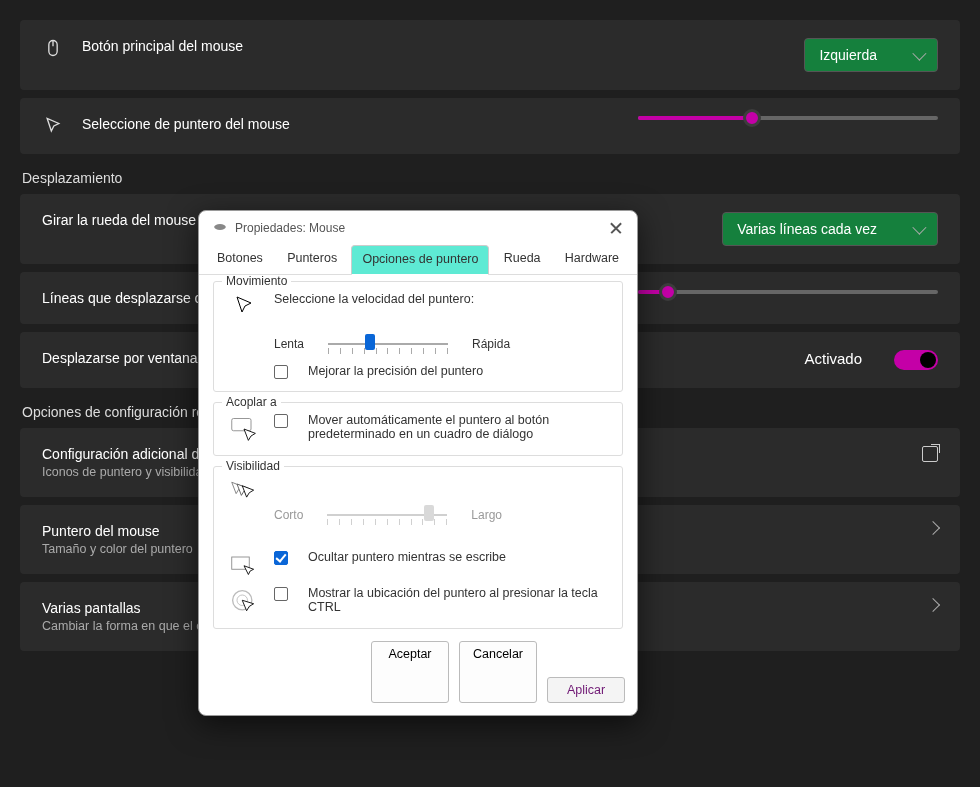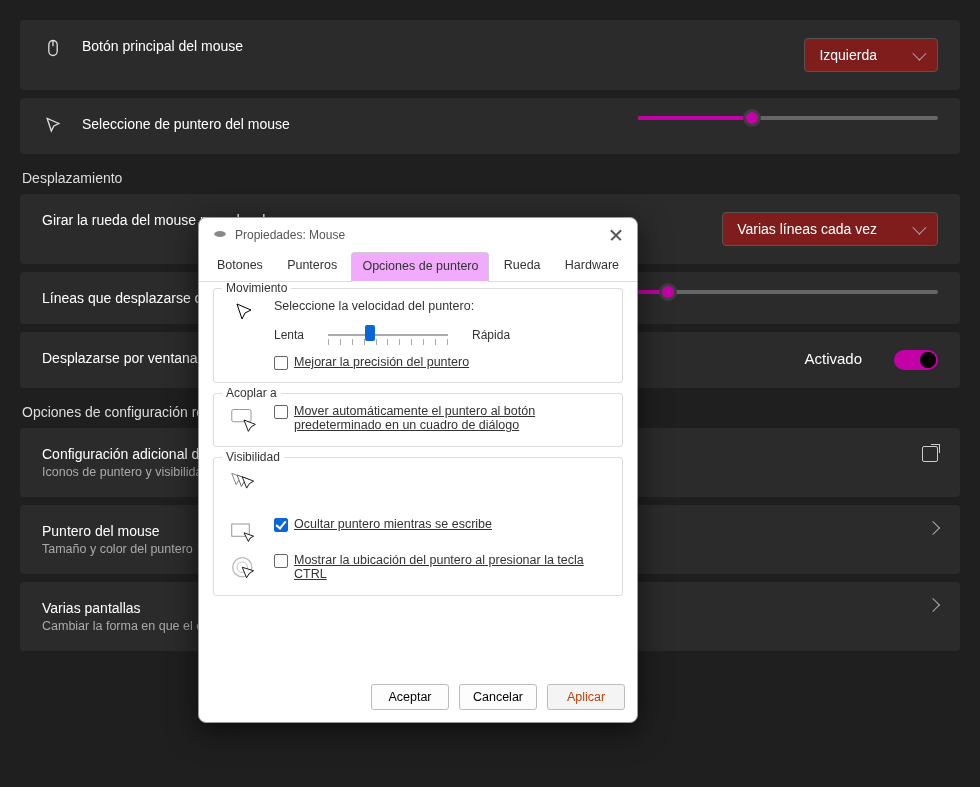"Izquierda" .dropdown { background: #7f1d1d -> #15803d }
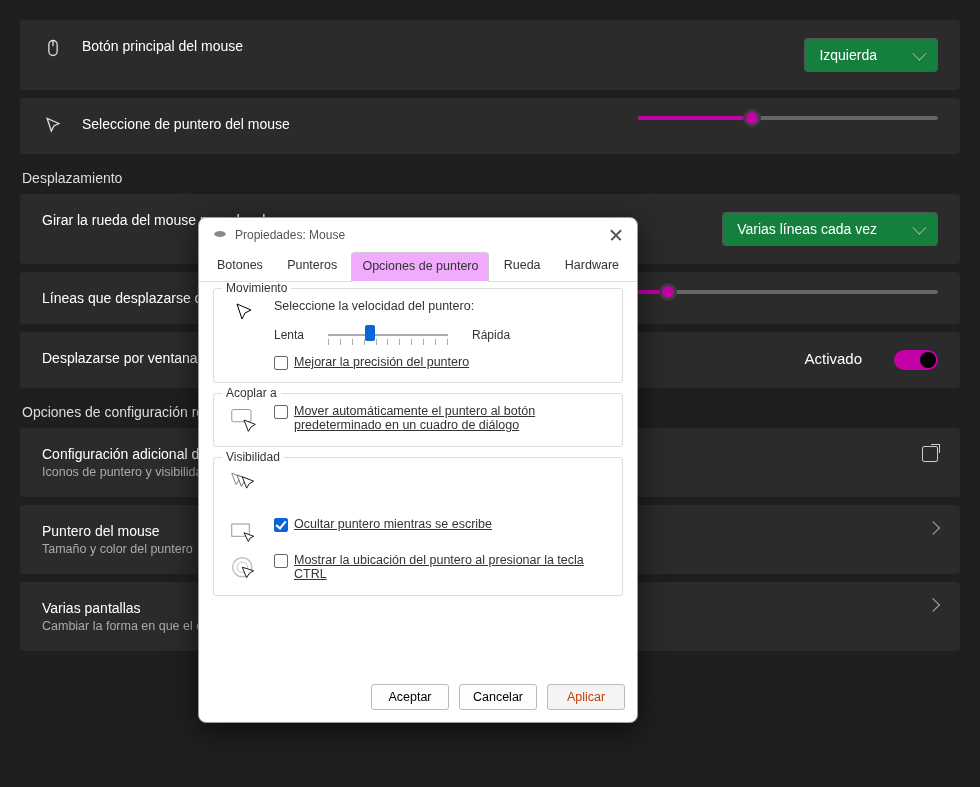"Propiedades: Mouse" .dialog { top: 217px -> 210px }
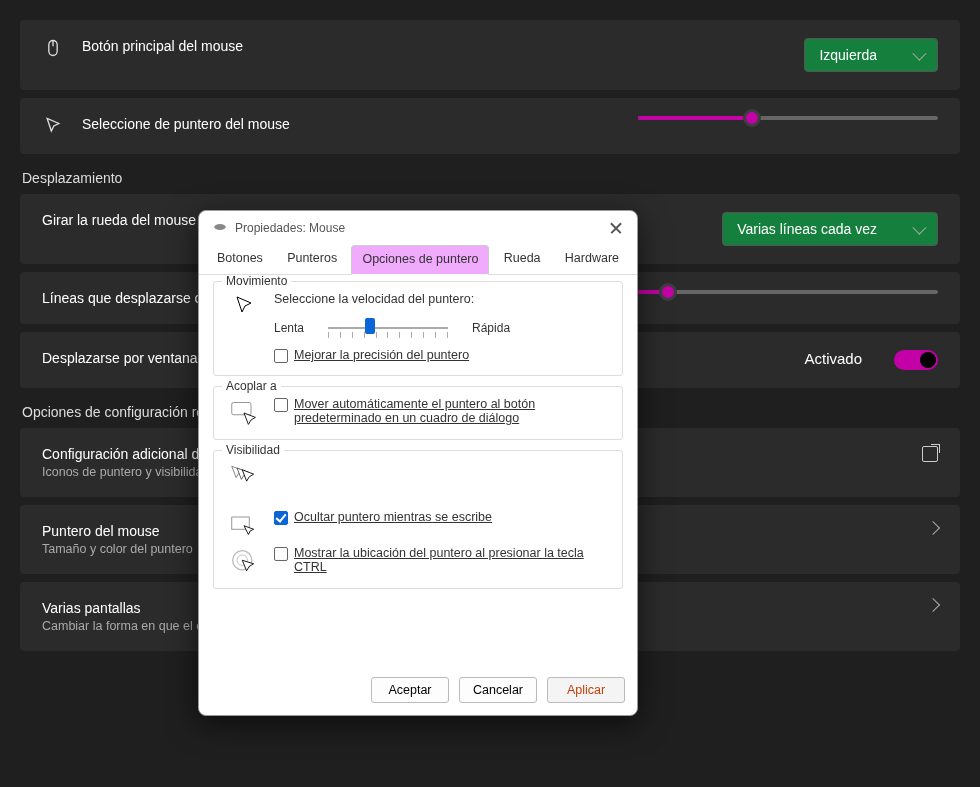"Opciones de puntero" .tab.active { background: #f0abfc -> #5eead4 }
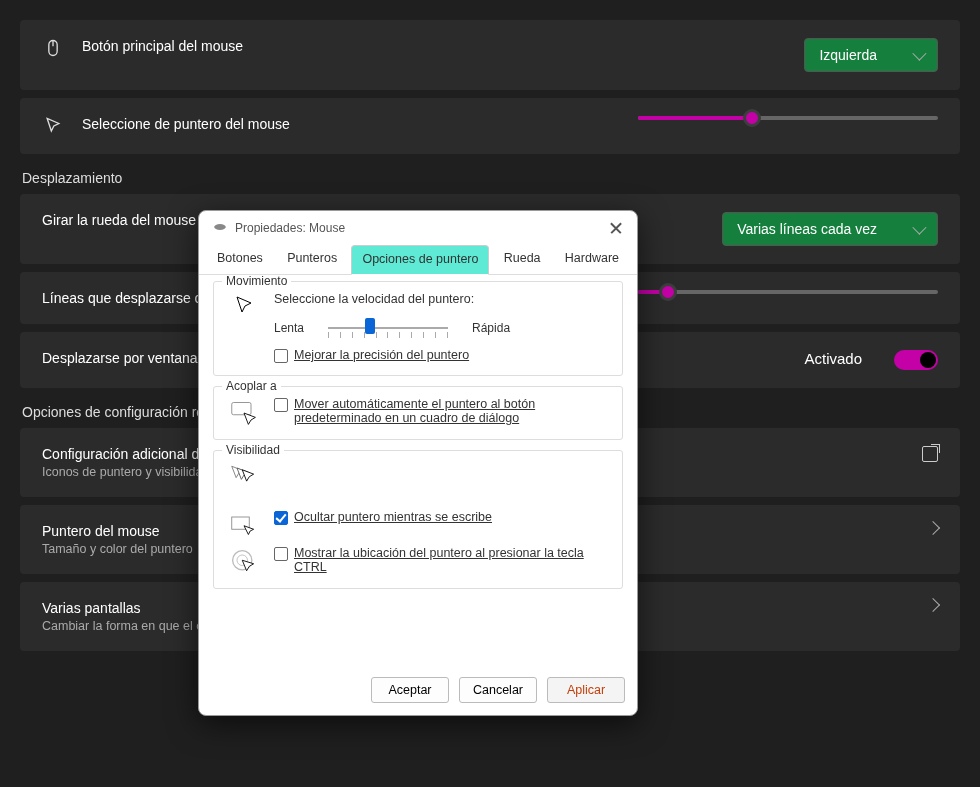"Lenta" .speed-row { margin-top: 10px -> 26px }
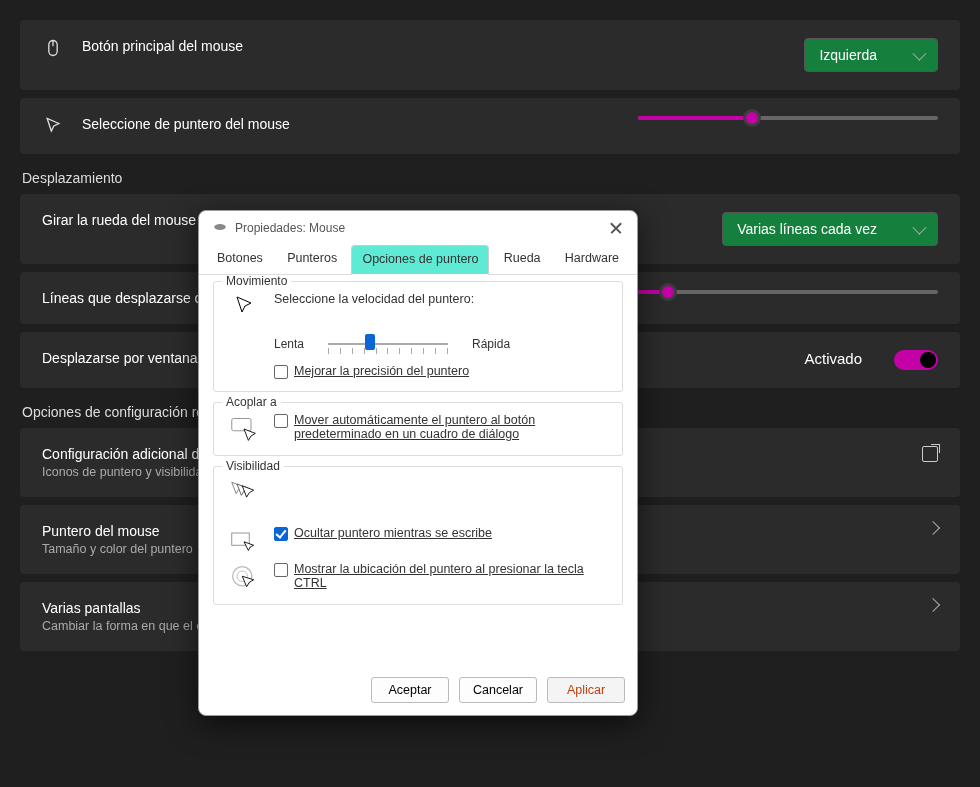"Mejorar la precisión del puntero" .win-chk { gap: 6px -> 20px; text-decoration: underline -> none }
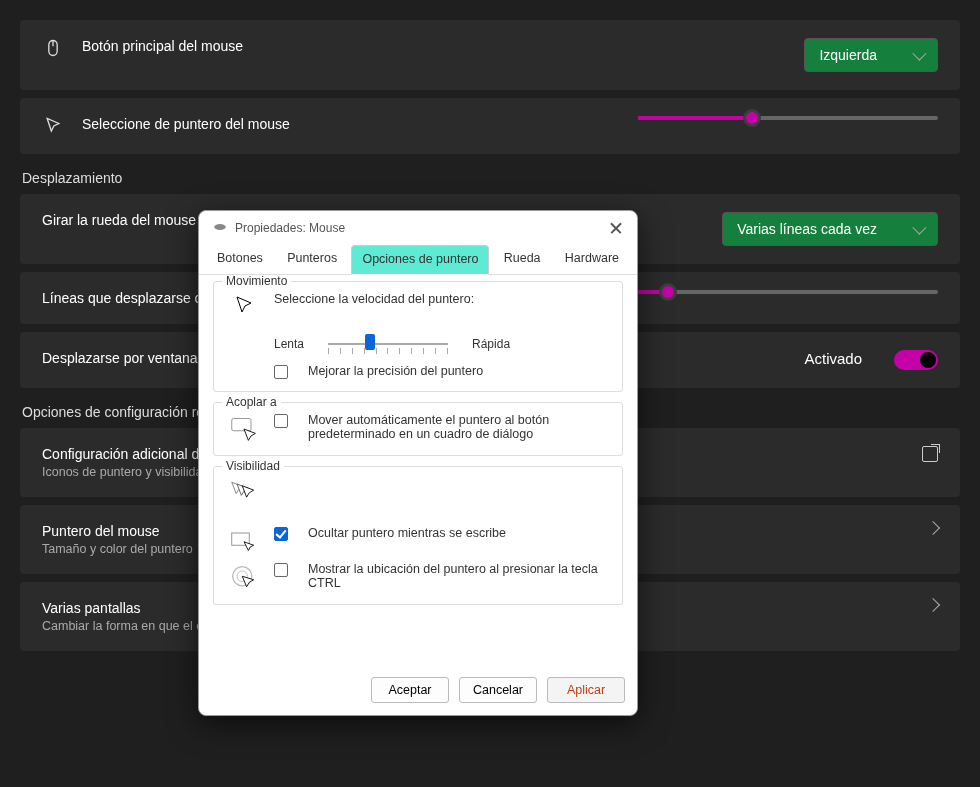"Corto" div.speed-row { html: none -> <div> <span>Corto</span> <div> <div></div> <div> <span></span> <span></span> <span></span> <span></span> <span></span> <span></span> <span></span> <span></span> <span></span> <span></span> <span></span> </div> <div></div> </div> <span>Largo</span> </div> }
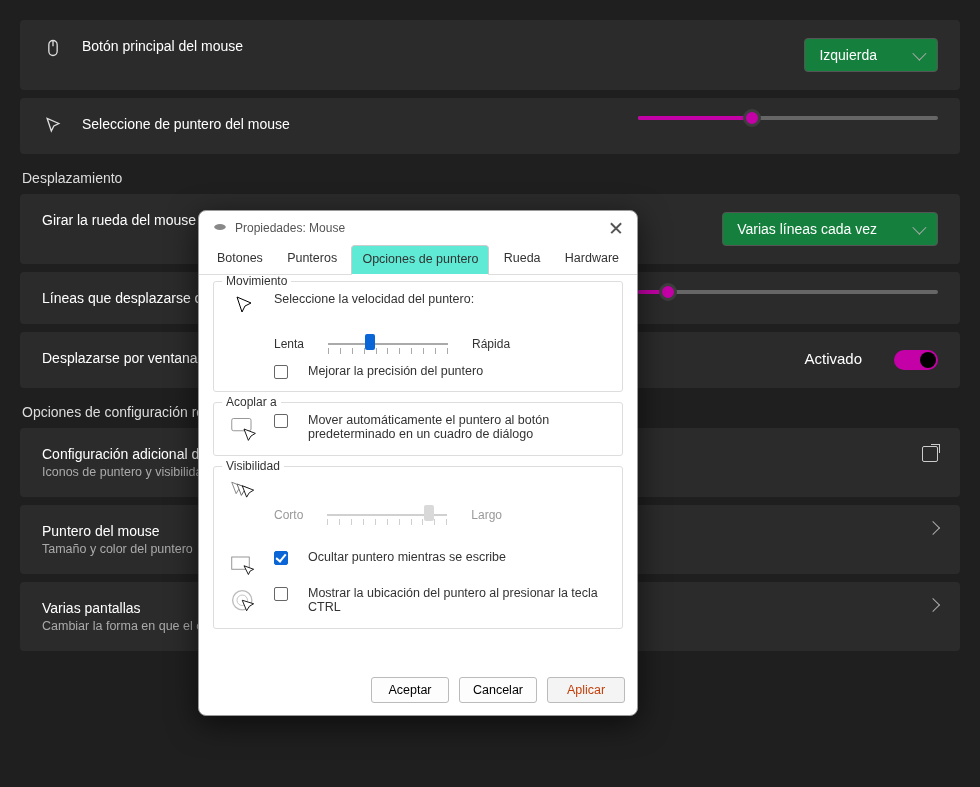"Aplicar" .btn.disabled { color: #c2410c -> #701a75; margin-top: none -> 36px }
